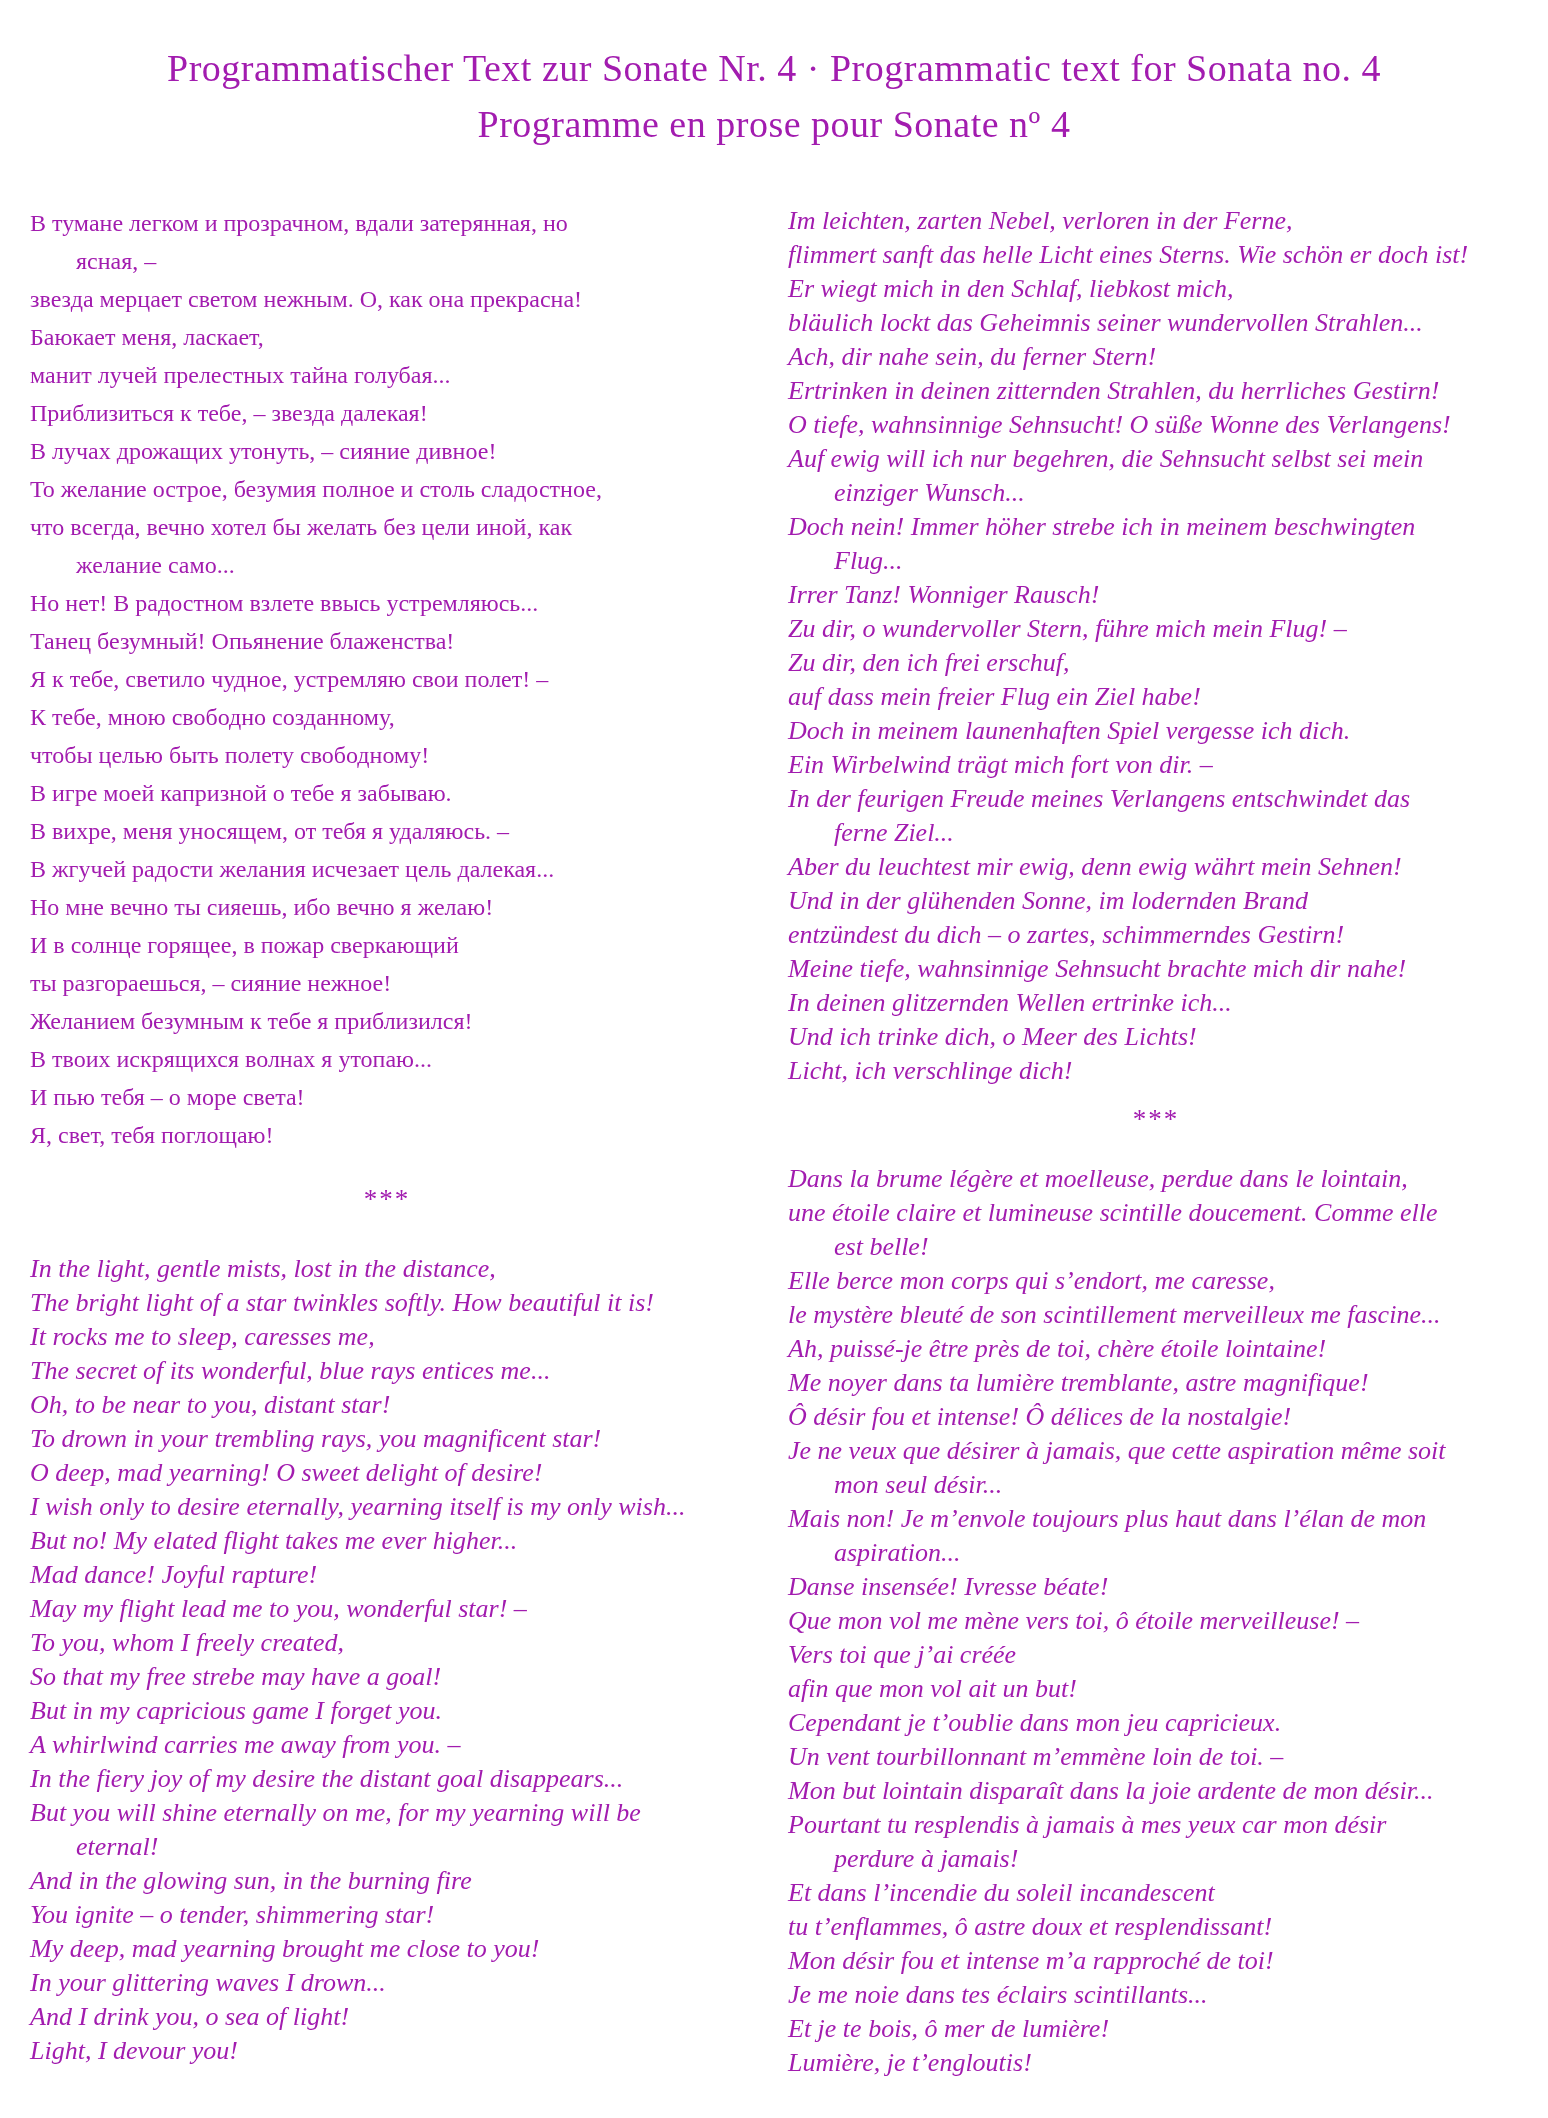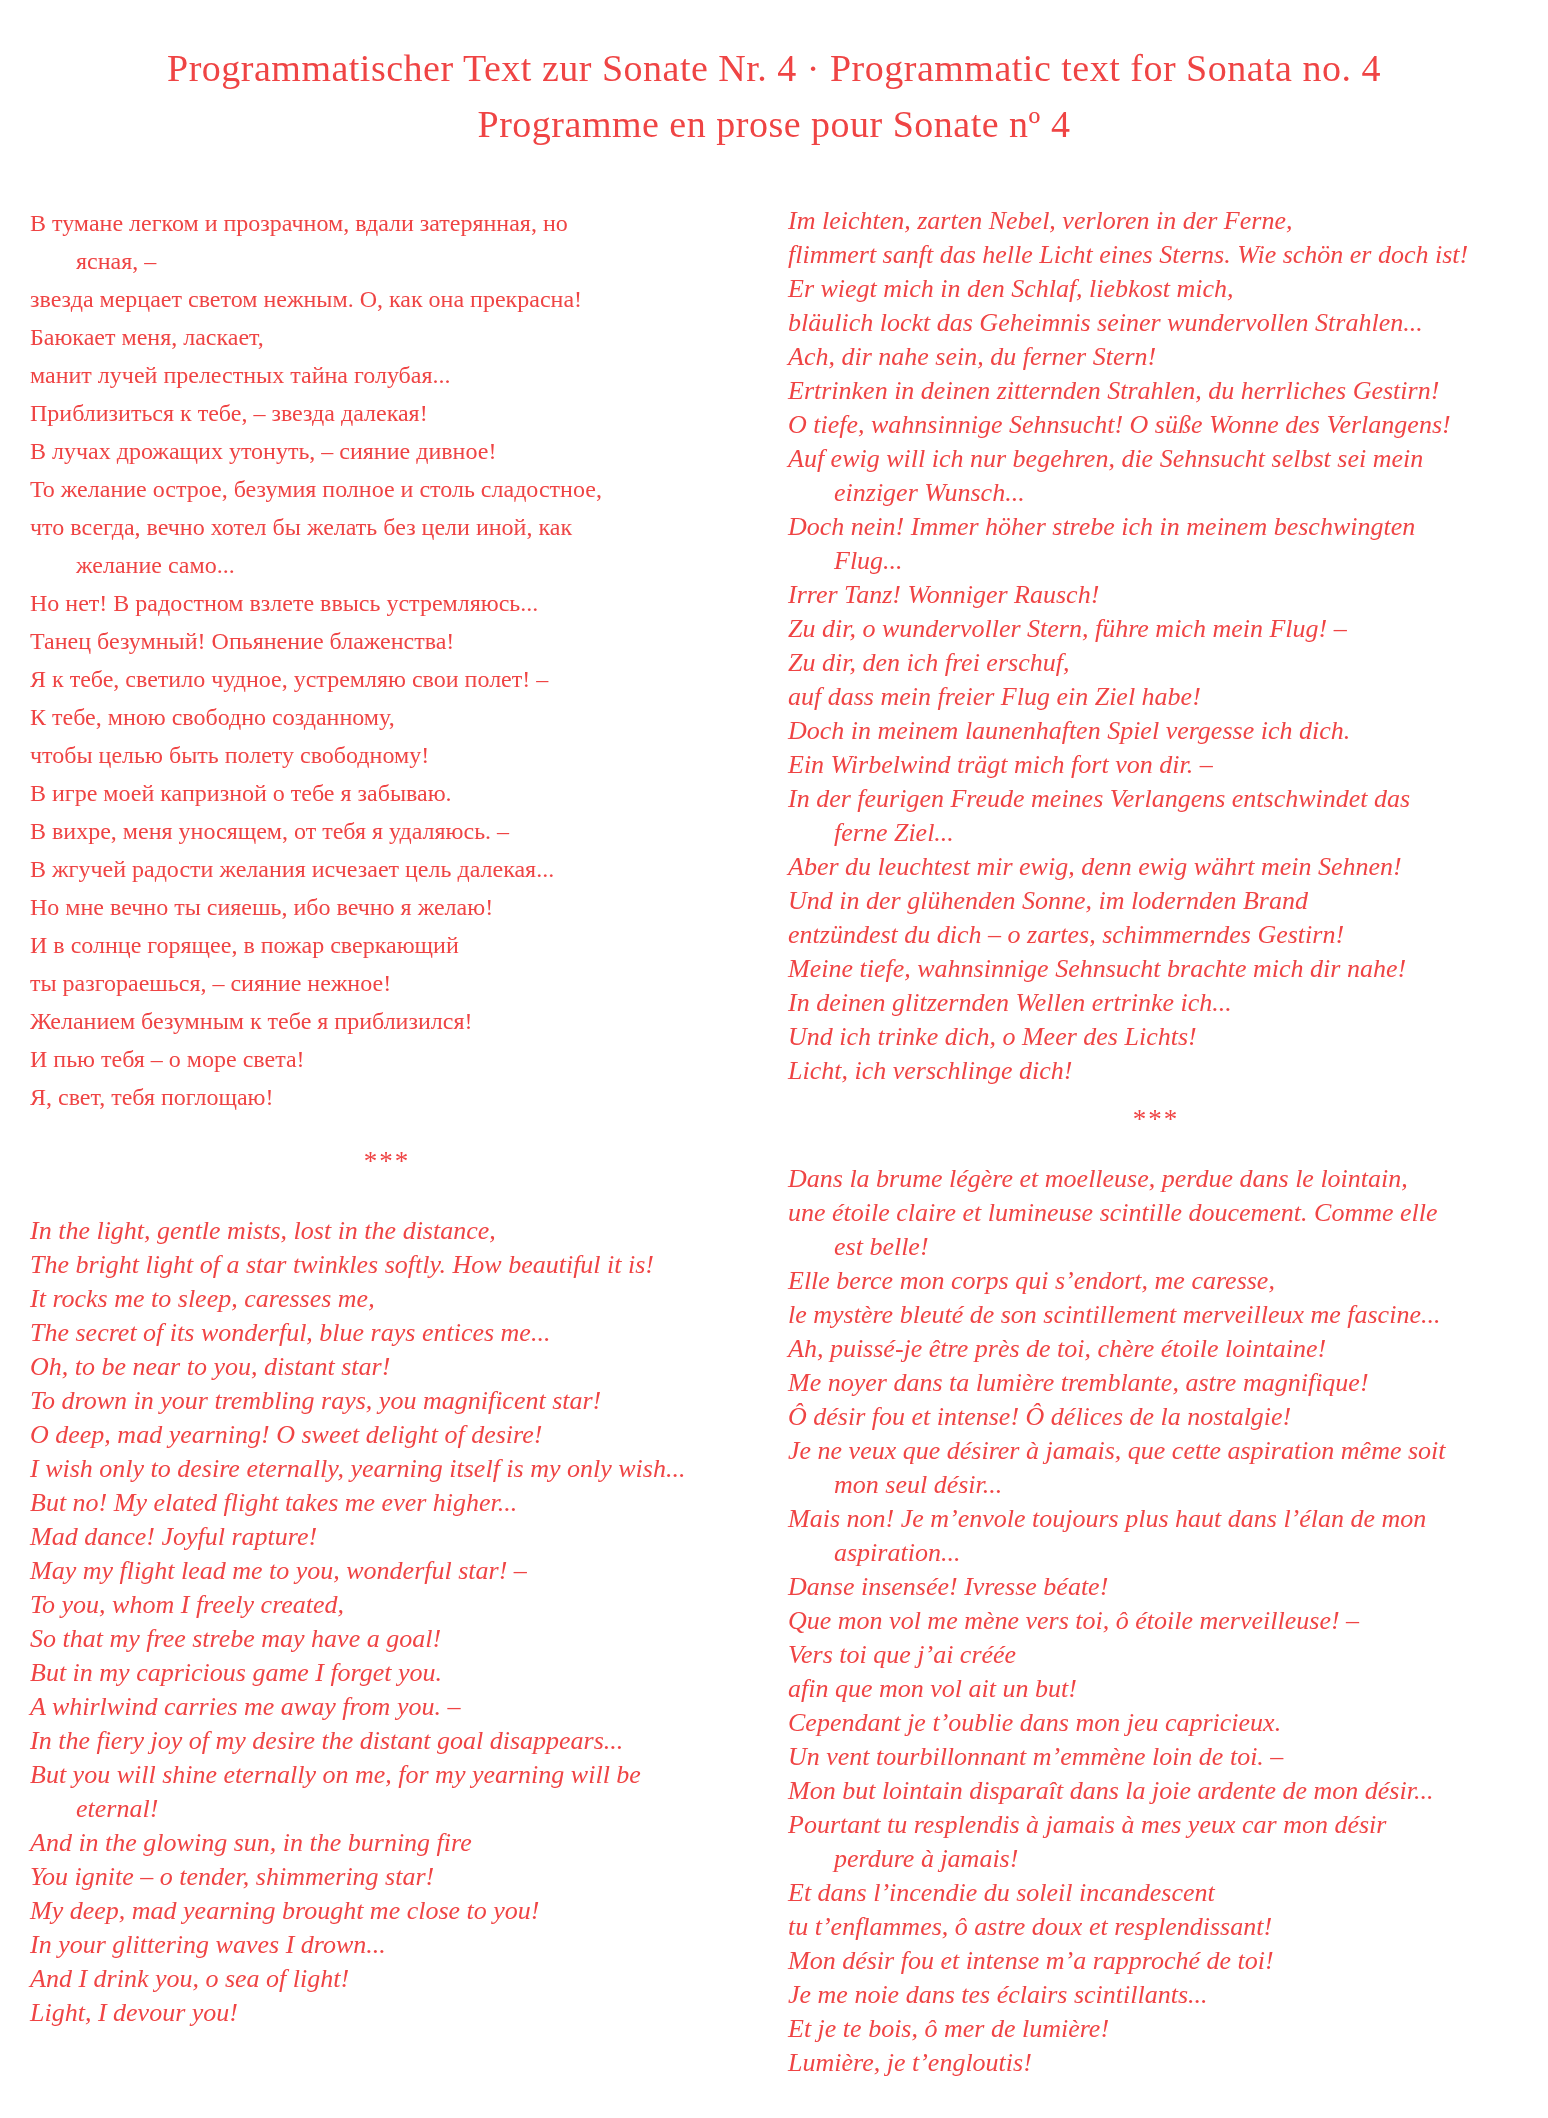"Programmatischer Text zur Sonate Nr." .page { color: #ef4444 -> #a21caf }
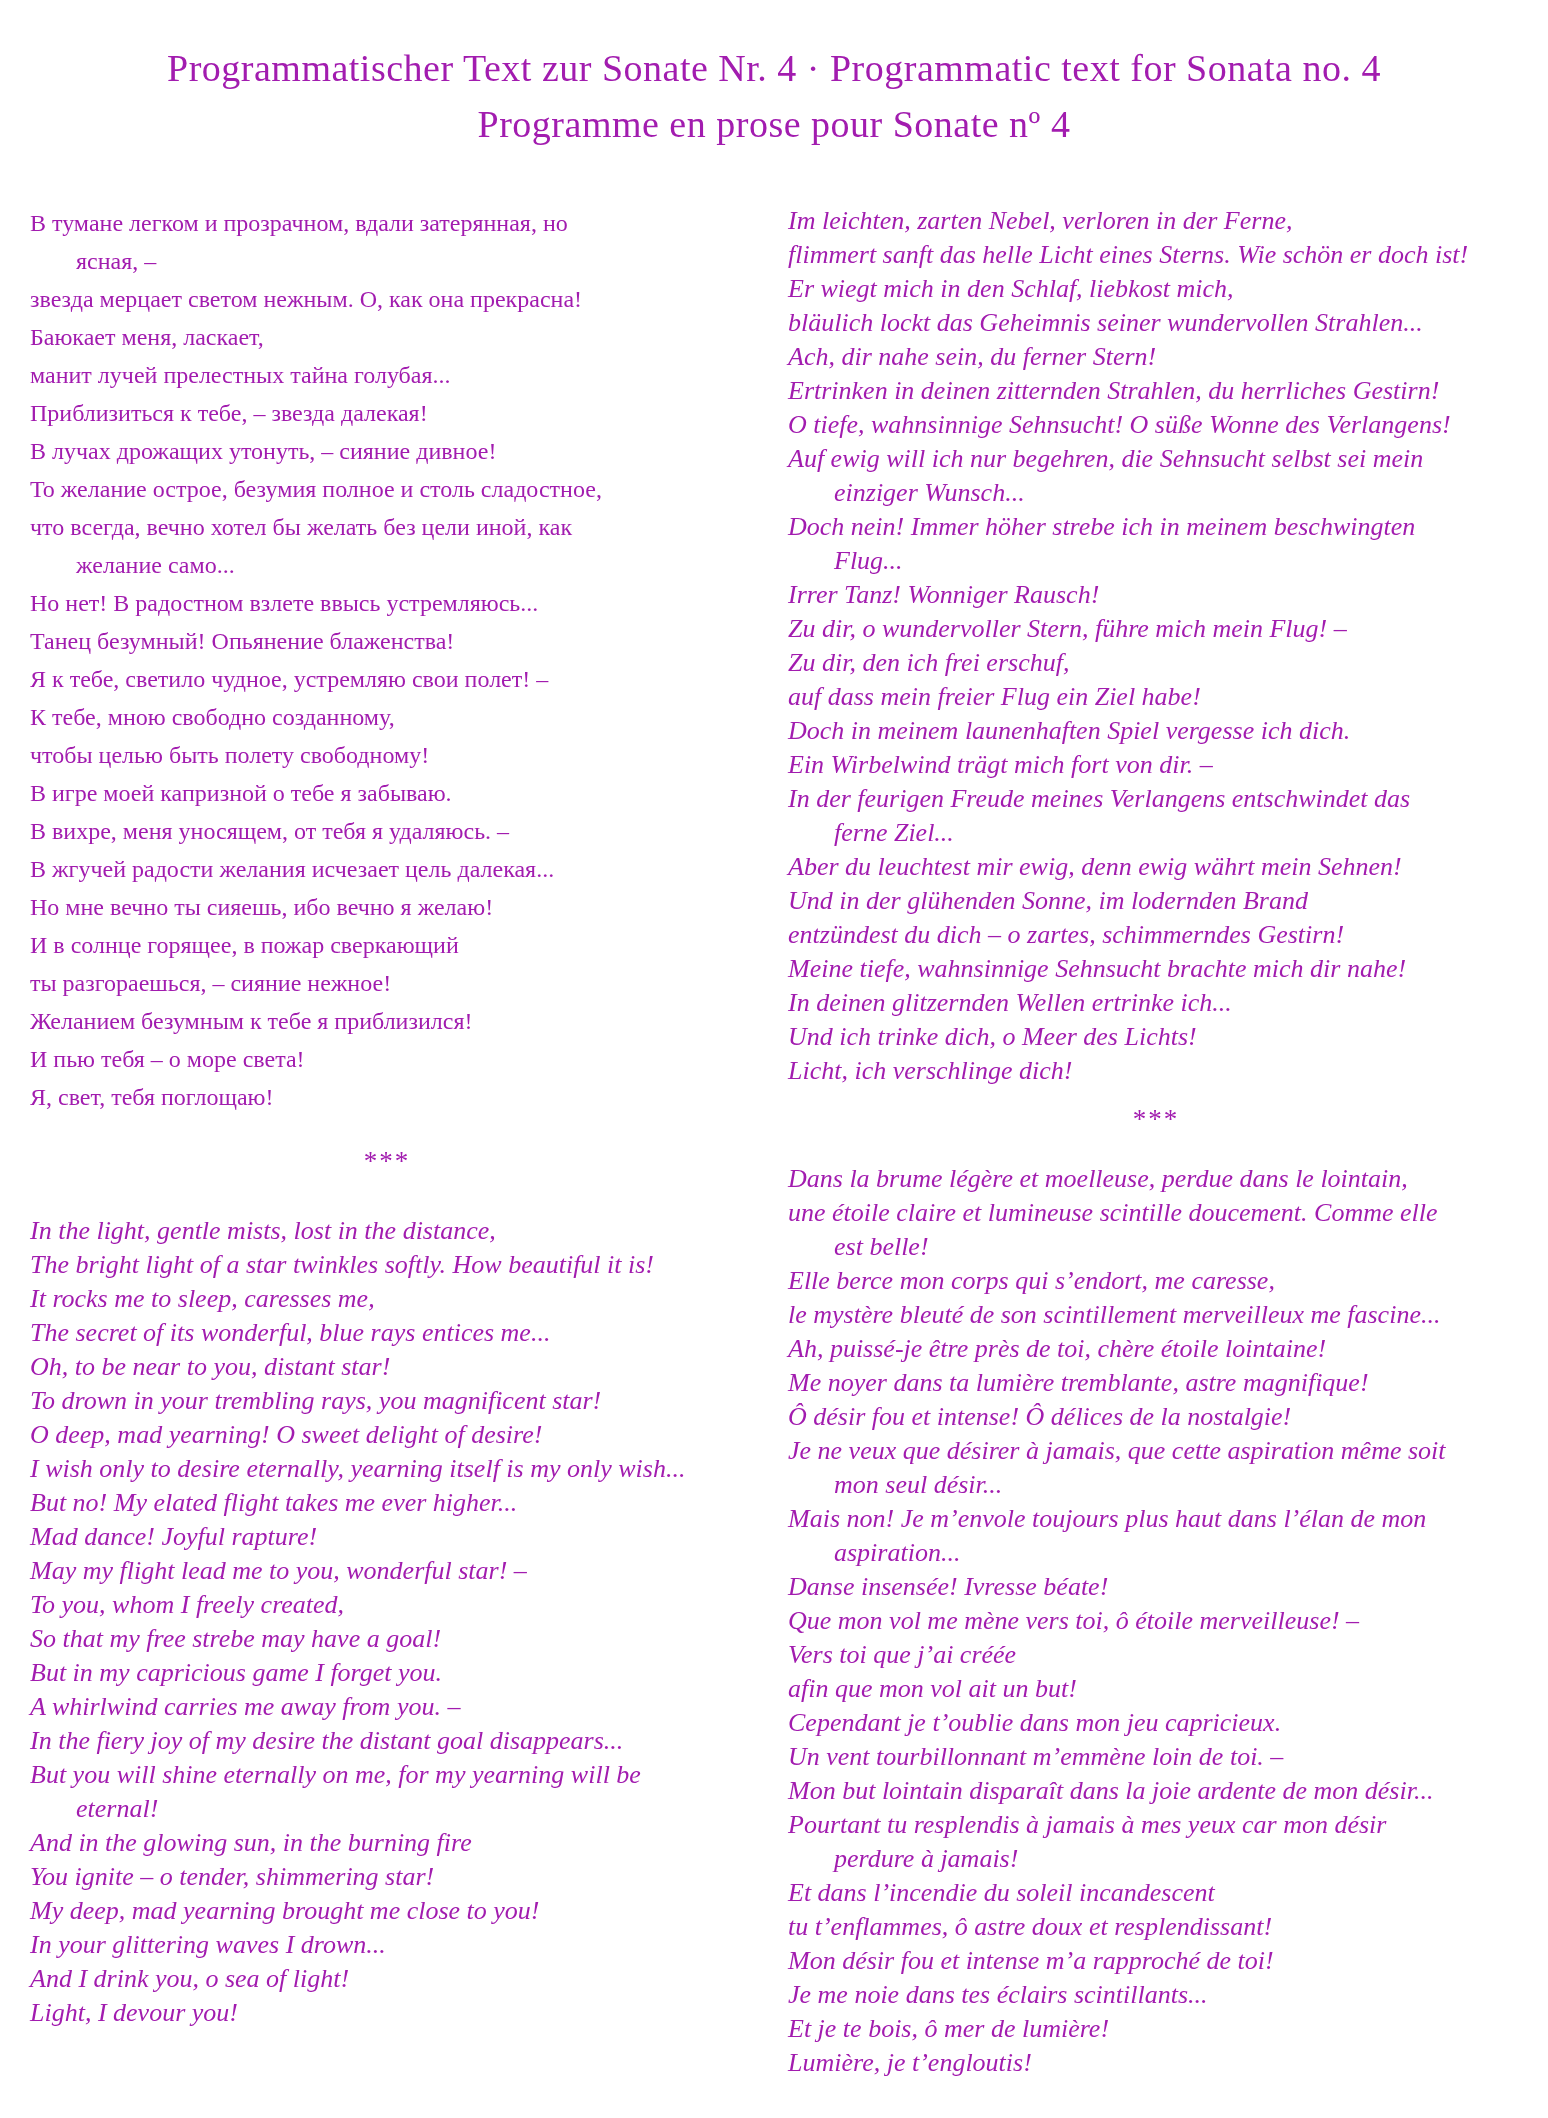"В твоих искрящихся волнах я" div.line { html: none -> <div>В твоих искрящихся волнах я утопаю...</div> }
